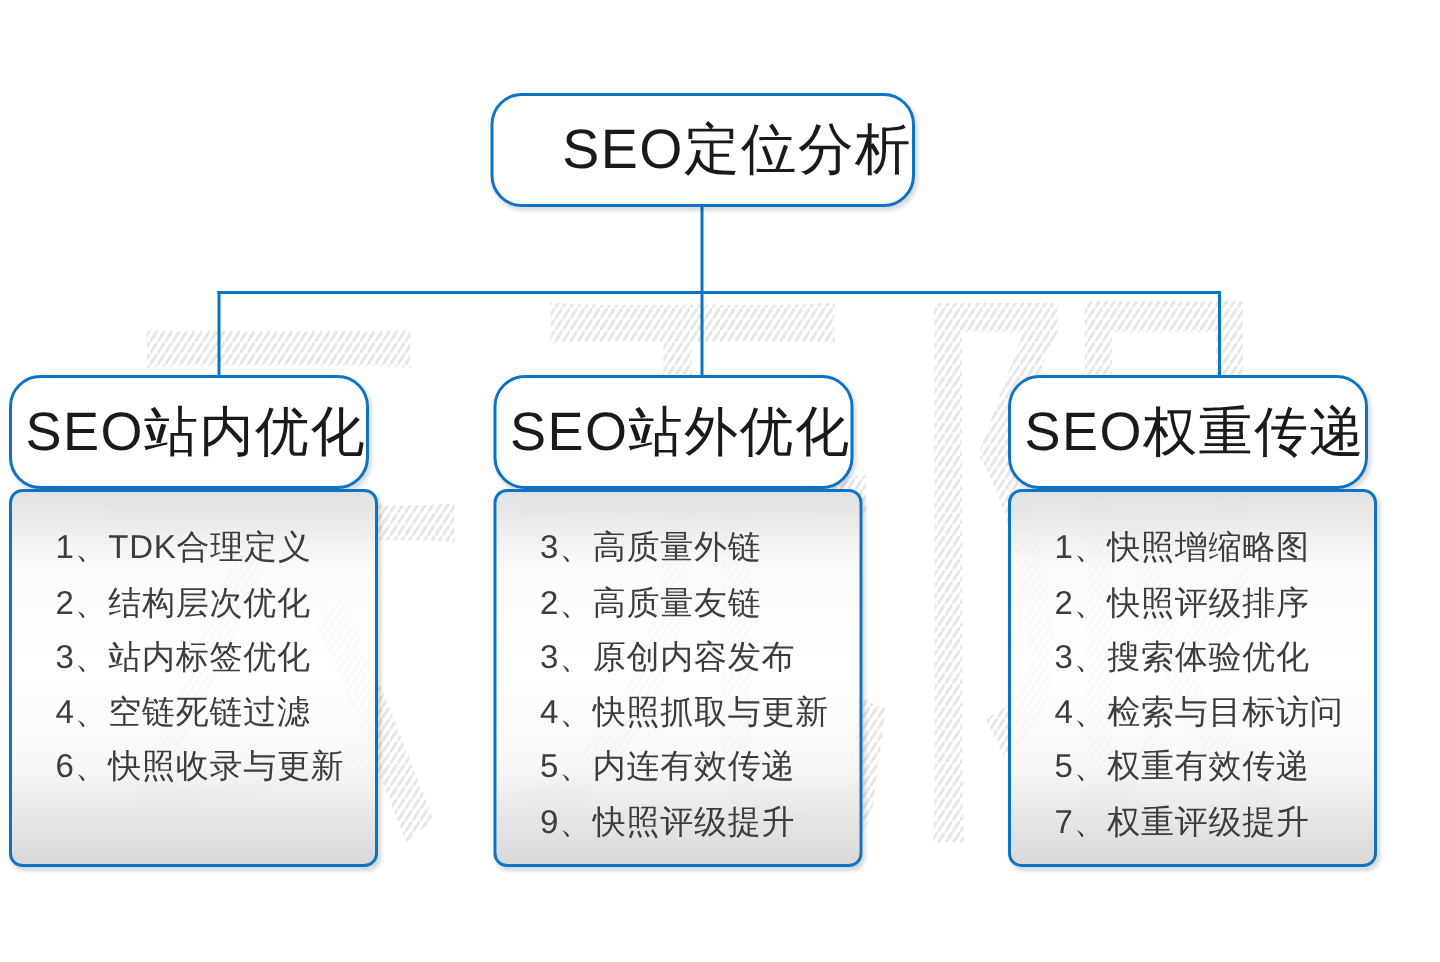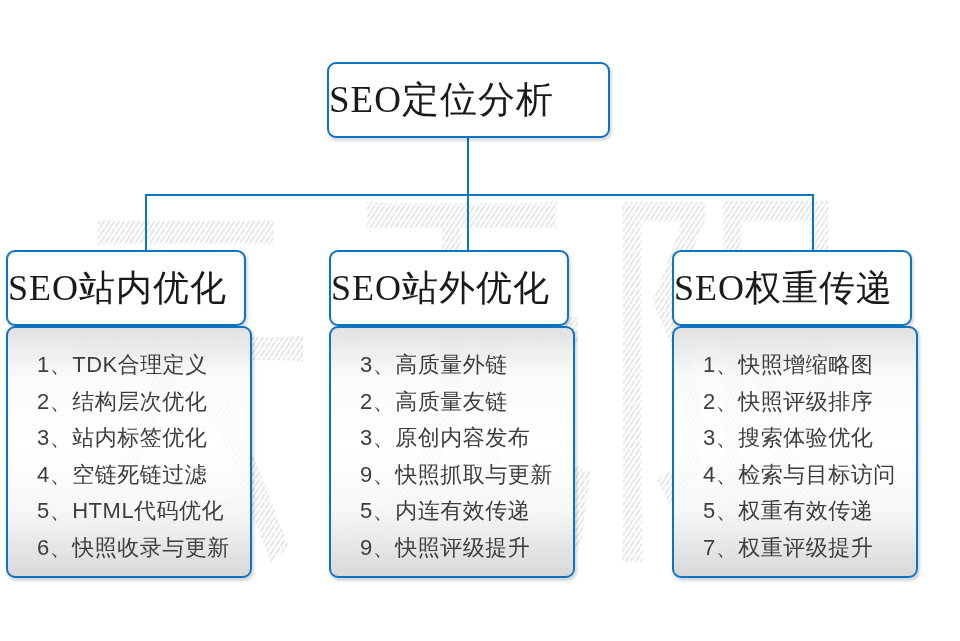"SEO定位分析" .node { border-radius: 9px -> 21px; font-family: Liberation Serif, serif -> none; justify-content: flex-start -> flex-end }
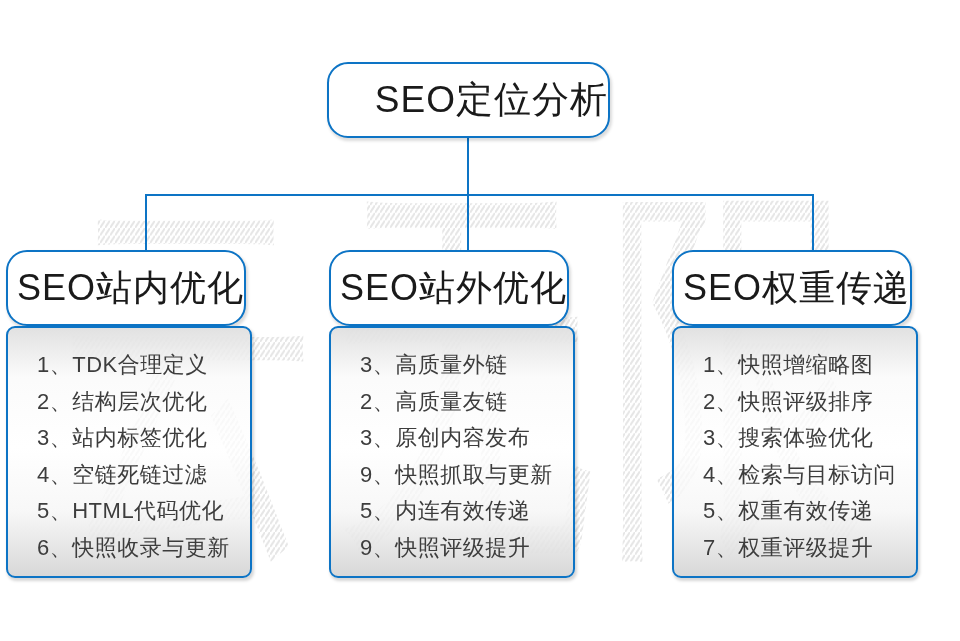"9、快照抓取与更新" li { text: 9 -> 4 }
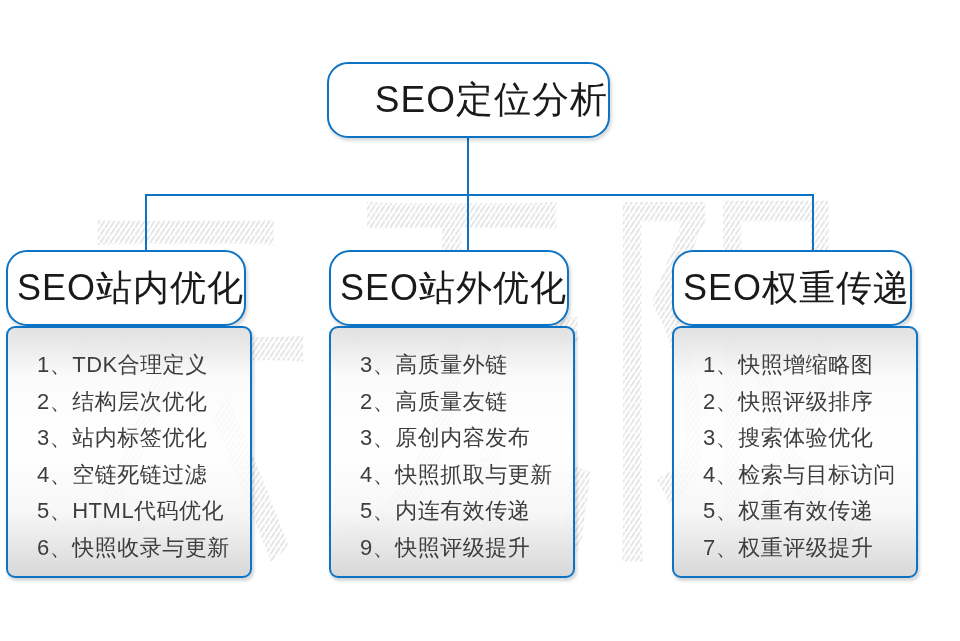"5、HTML代码优化" li { html: <li>5、HTML代码优化</li> -> none }
